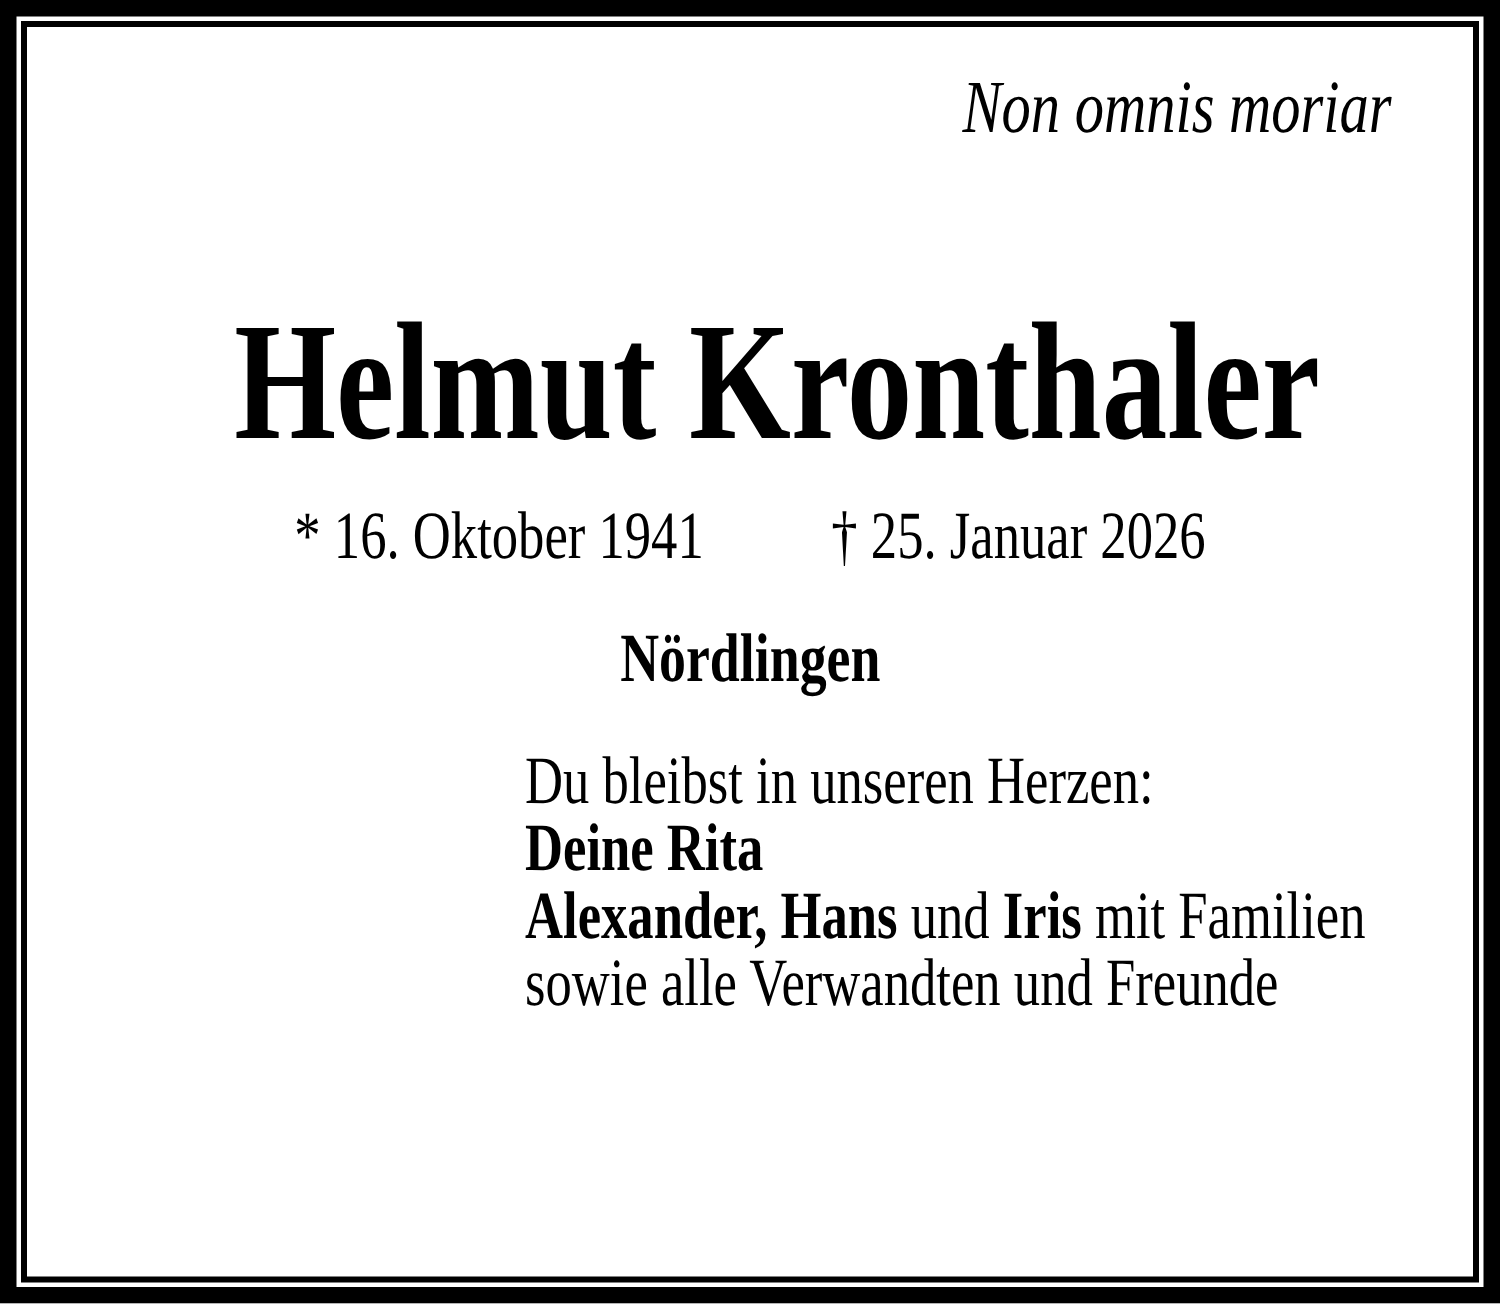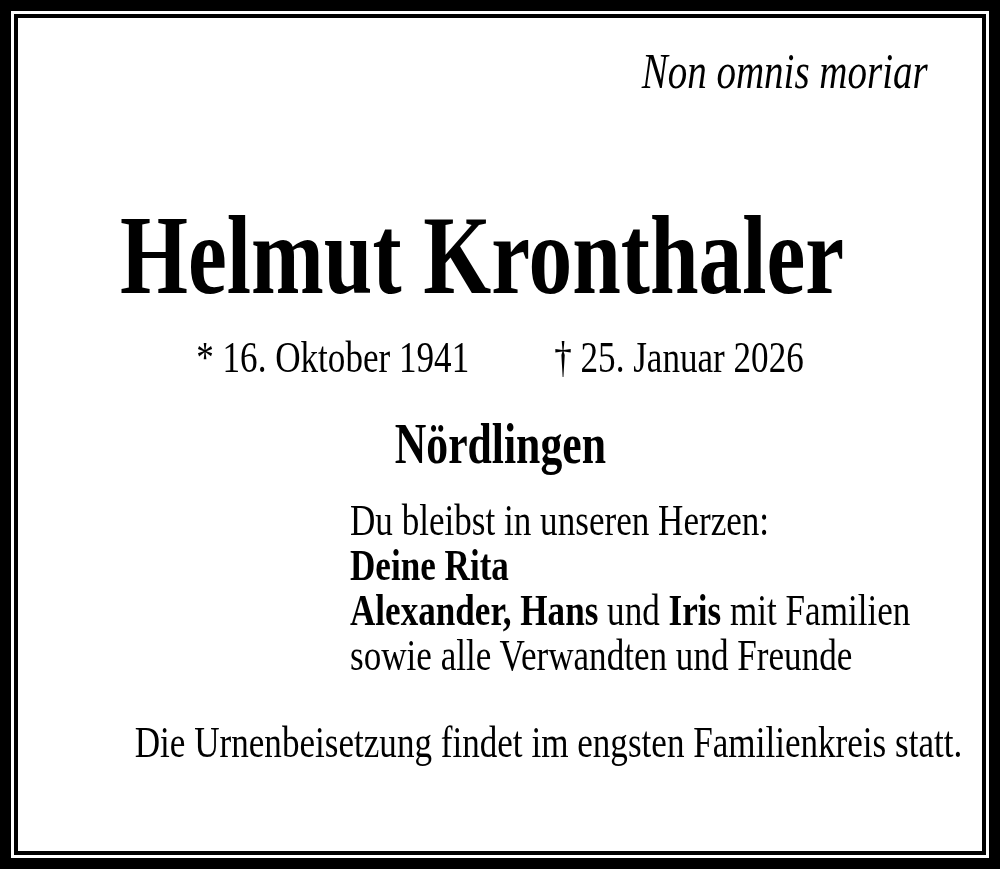"Helmut Kronthaler" .name-row { text-align: left -> right }
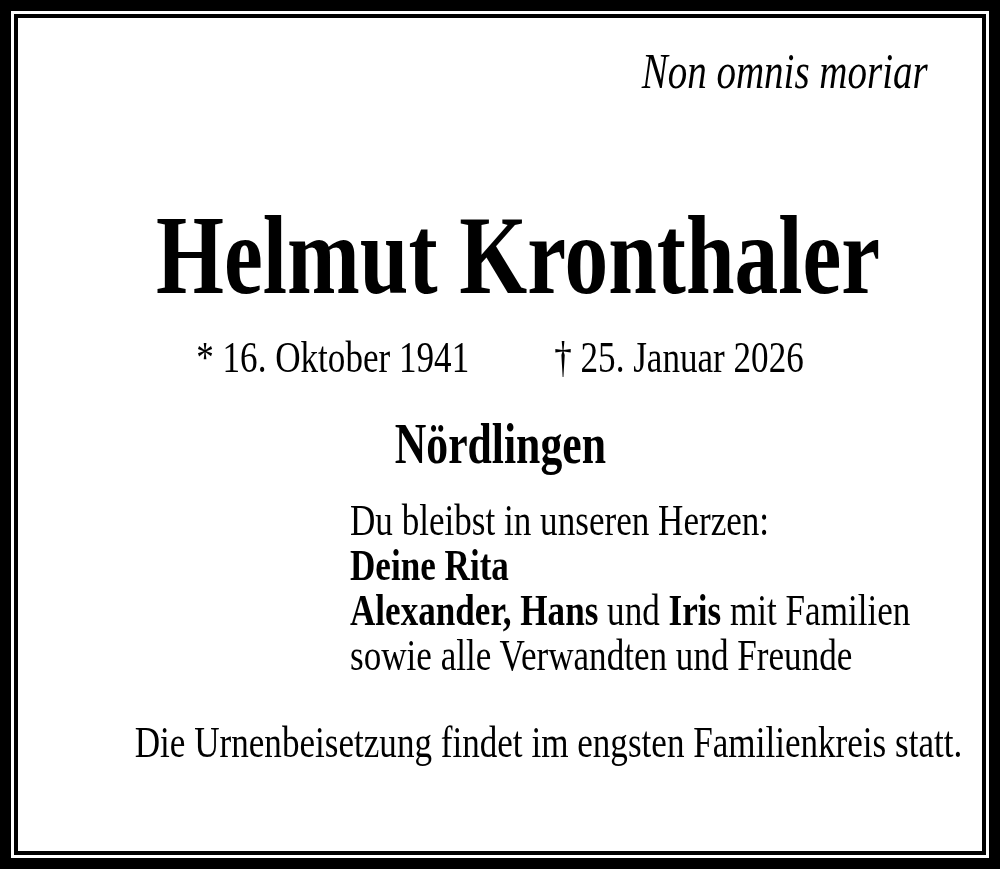"Nördlingen" .city-row { font-size: 56px -> 46px }
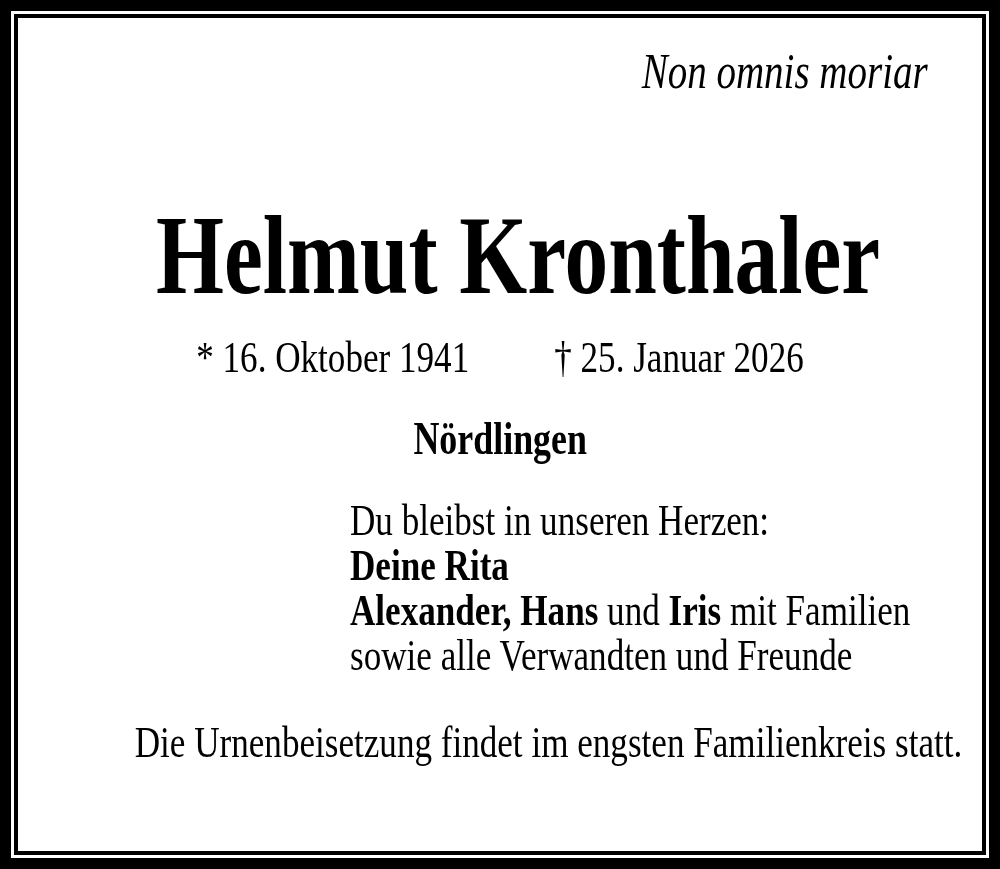"Die Urnenbeisetzung findet im engsten" div.cline { html: <div> <span>Die Urnenbeisetzung findet im engsten Familienkreis statt.</span> </div> -> none }
